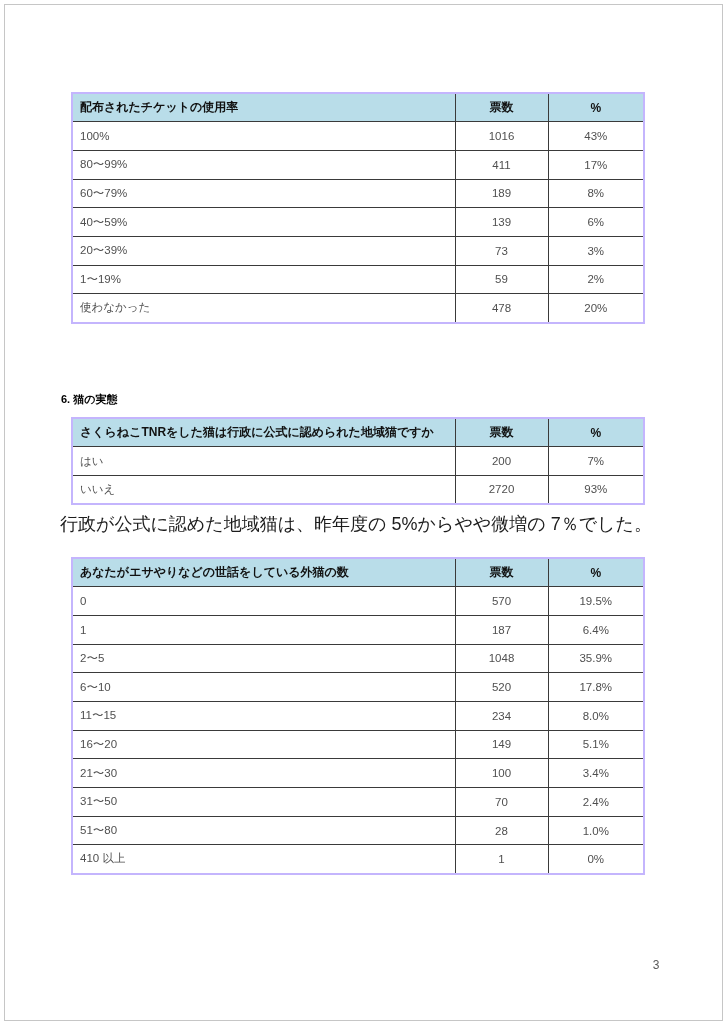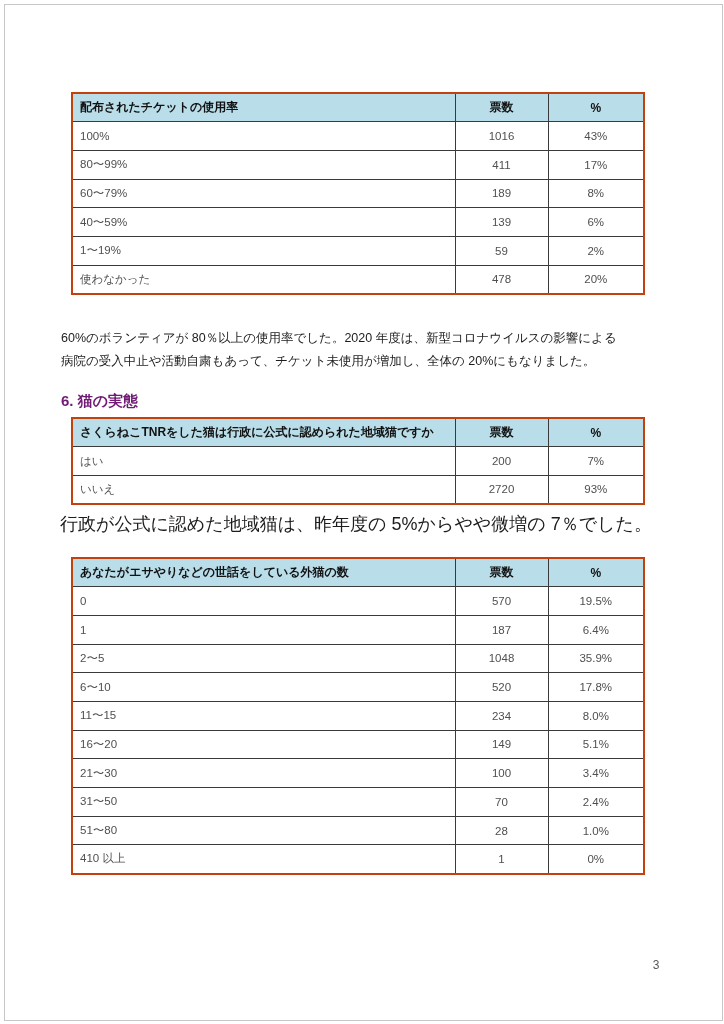"配布されたチケットの使用率" table.tbl { border: 2px solid #c2410c -> 2px solid #c4b5fd }
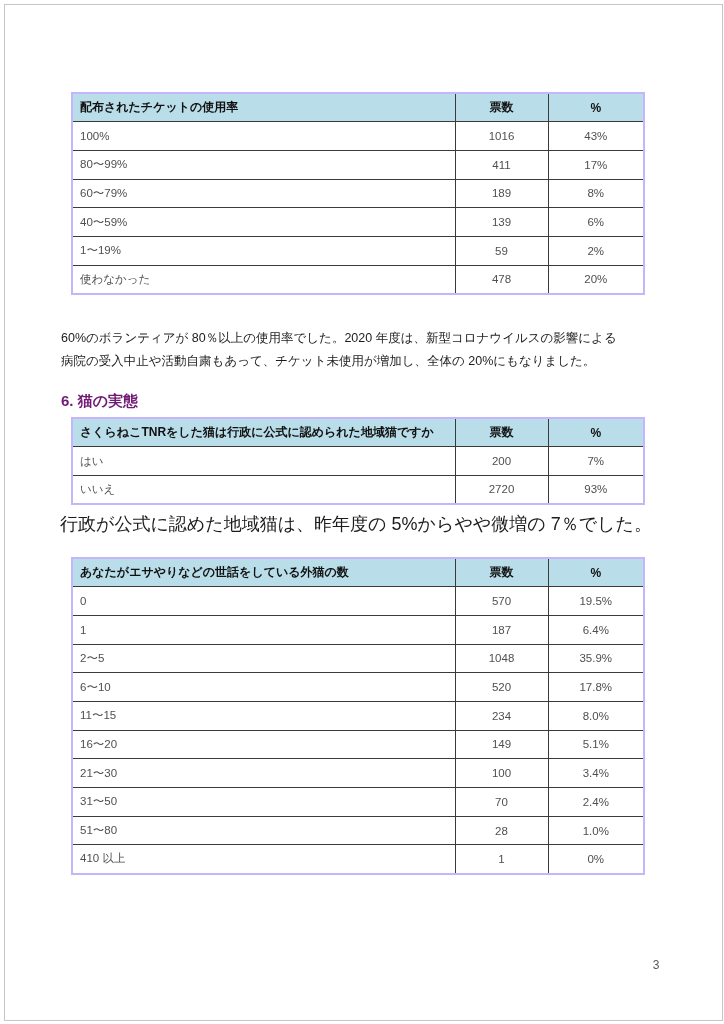"20〜39%" tr { html: none -> <tr> <td>20〜39%</td> <td>73</td> <td>3%</td> </tr> }
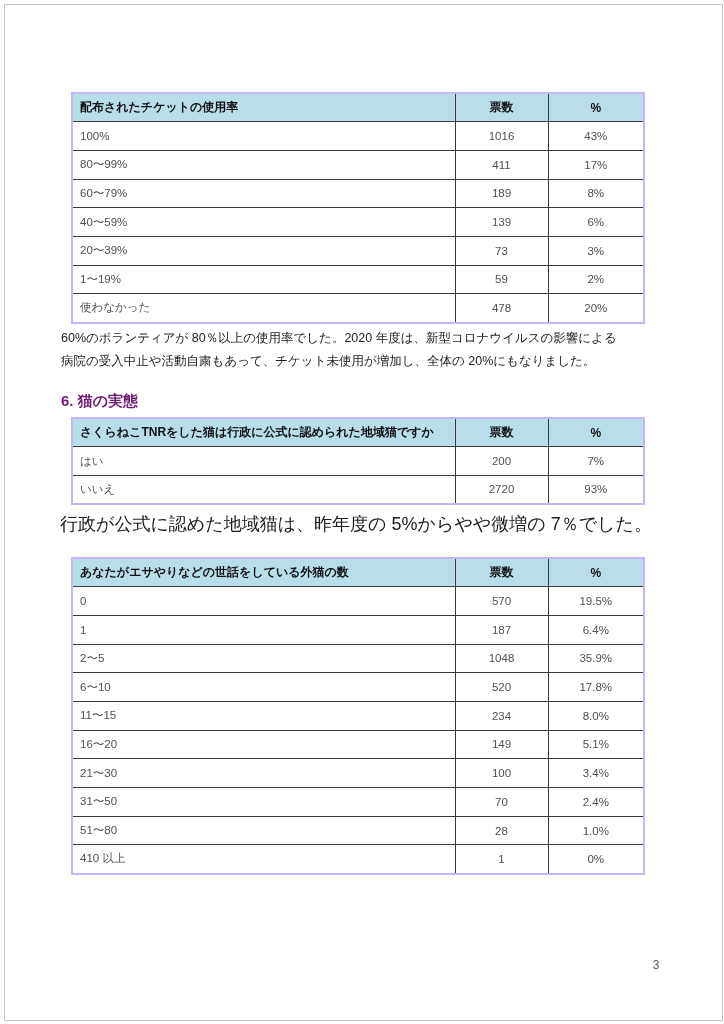"60%のボランティアが 80％以上の使用率でした。2020" div.para { html: <div> <div>60%のボランティアが 80％以上の使用率でした。2020 年度は、新型コロナウイルスの影響による</div> <div>病院の受入中止や活動自粛もあって、チケット未使用が増加し、全体の 20%にもなりました。</div> </div> -> none }
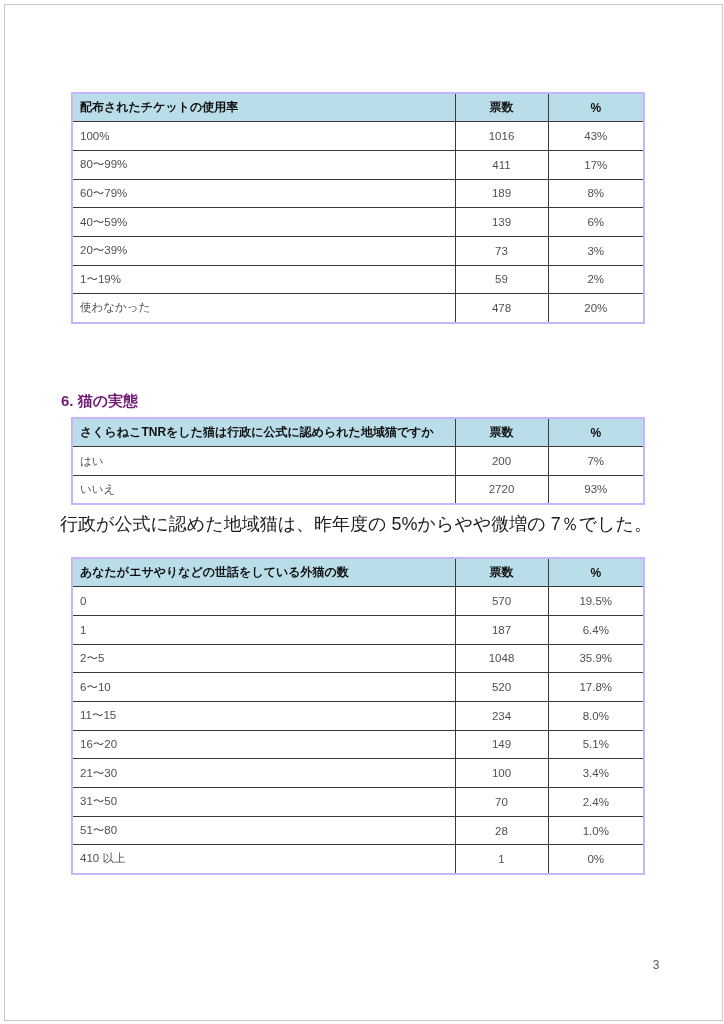"6. 猫の実態" .heading { color: #701a75 -> #000000; font-size: 15px -> 11px }
